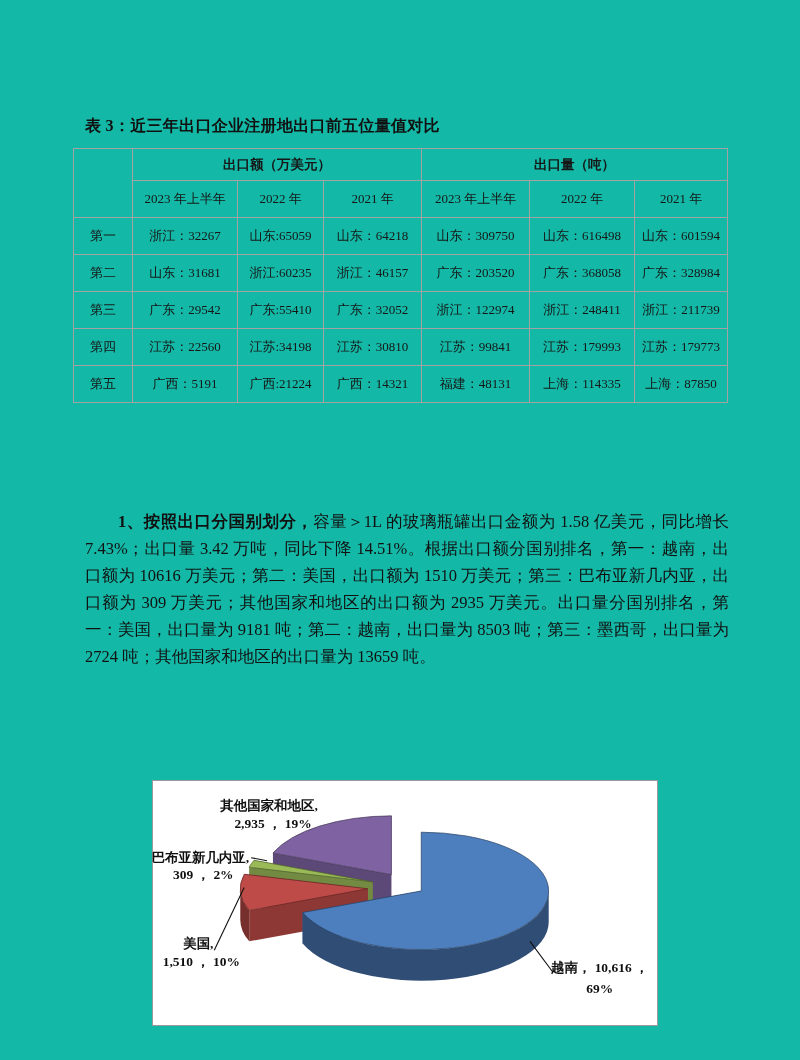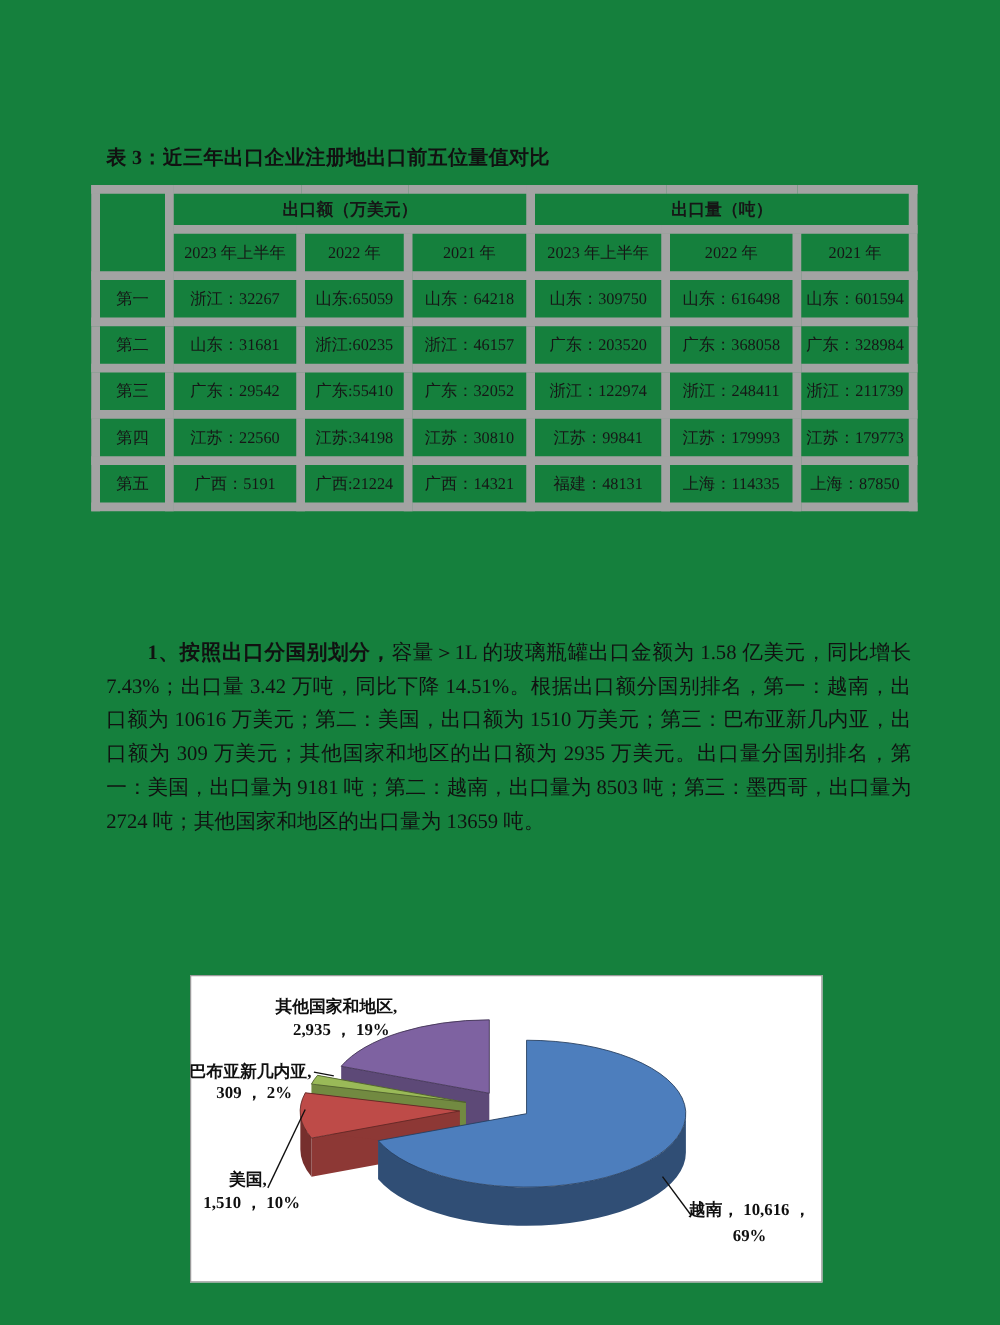"表 3：近三年出口企业注册地出口前五位量值对比" .page { background: #15803d -> #14b8a6 }
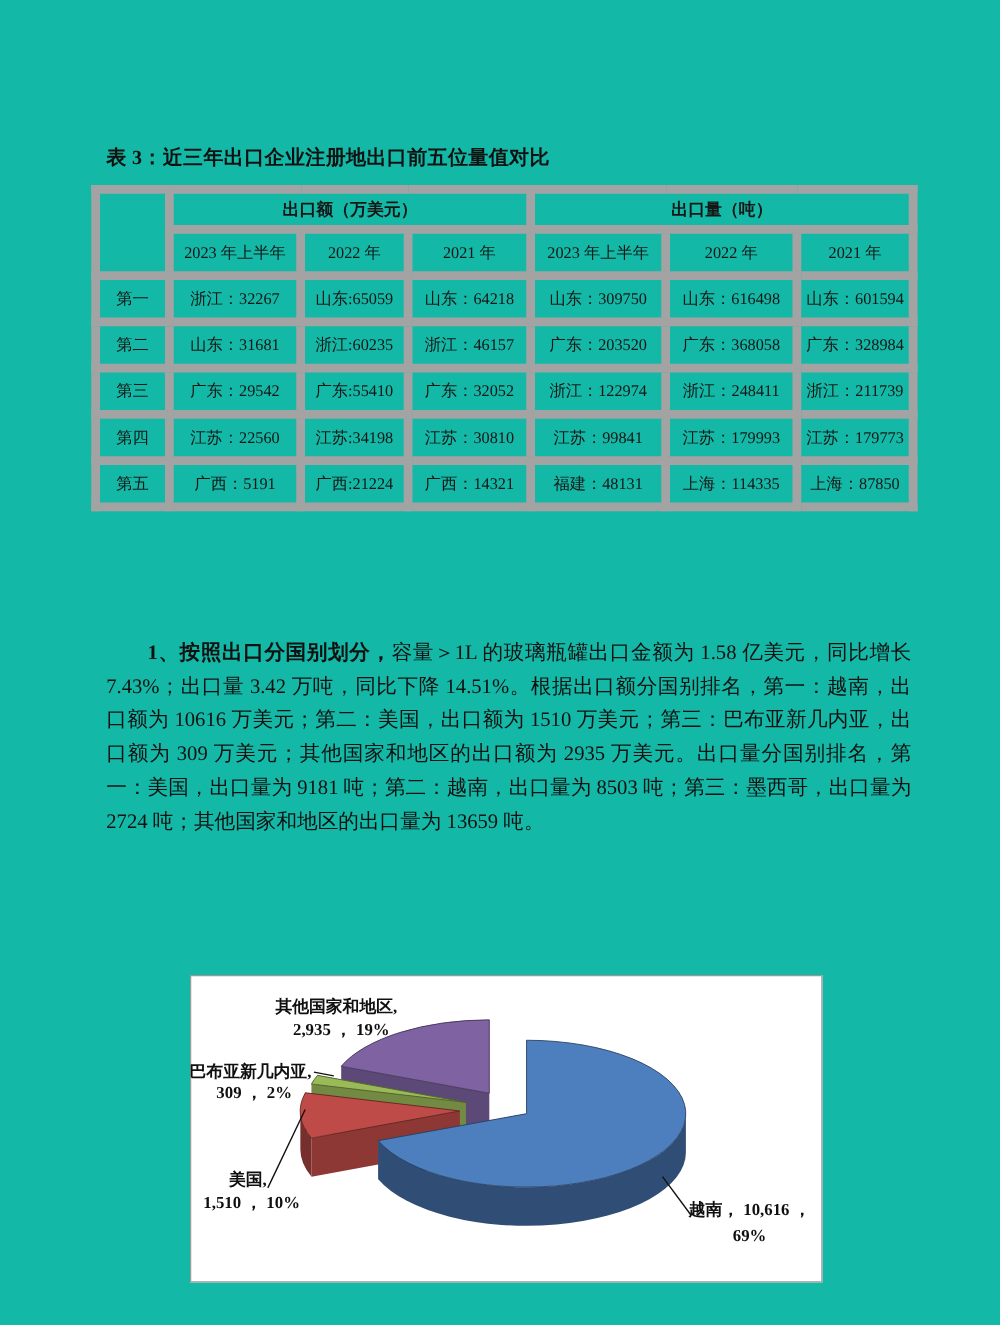"出口额（万美元）" .t3 td { border: 7px solid #a3a3a3 -> 1px solid #a3a3a3 }
